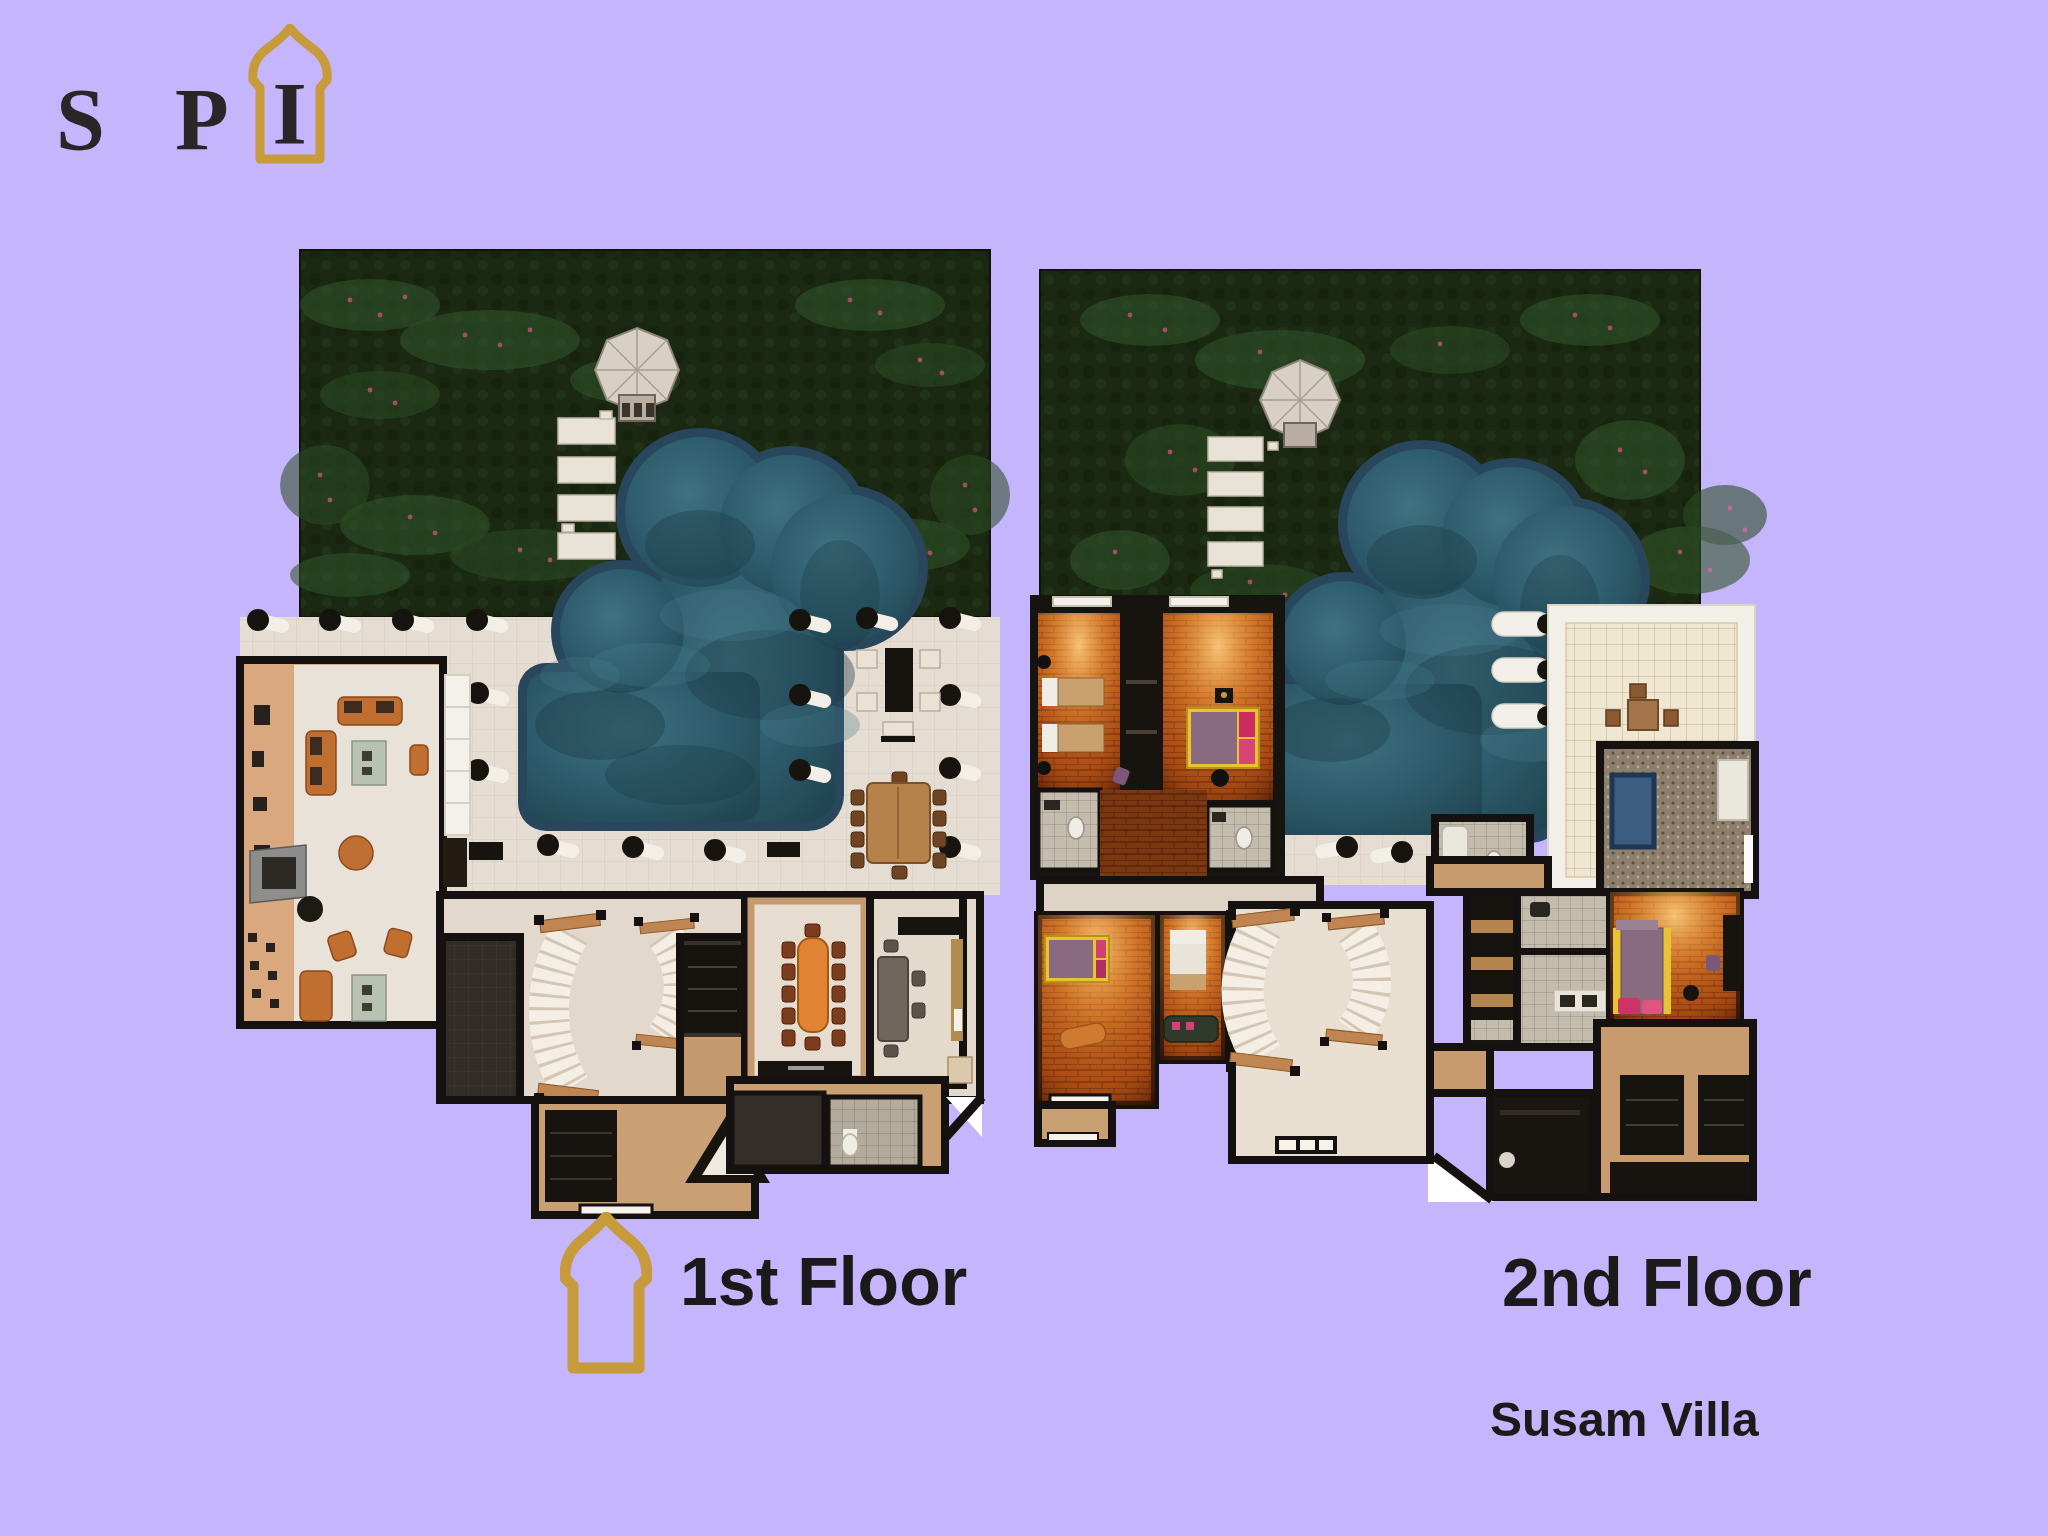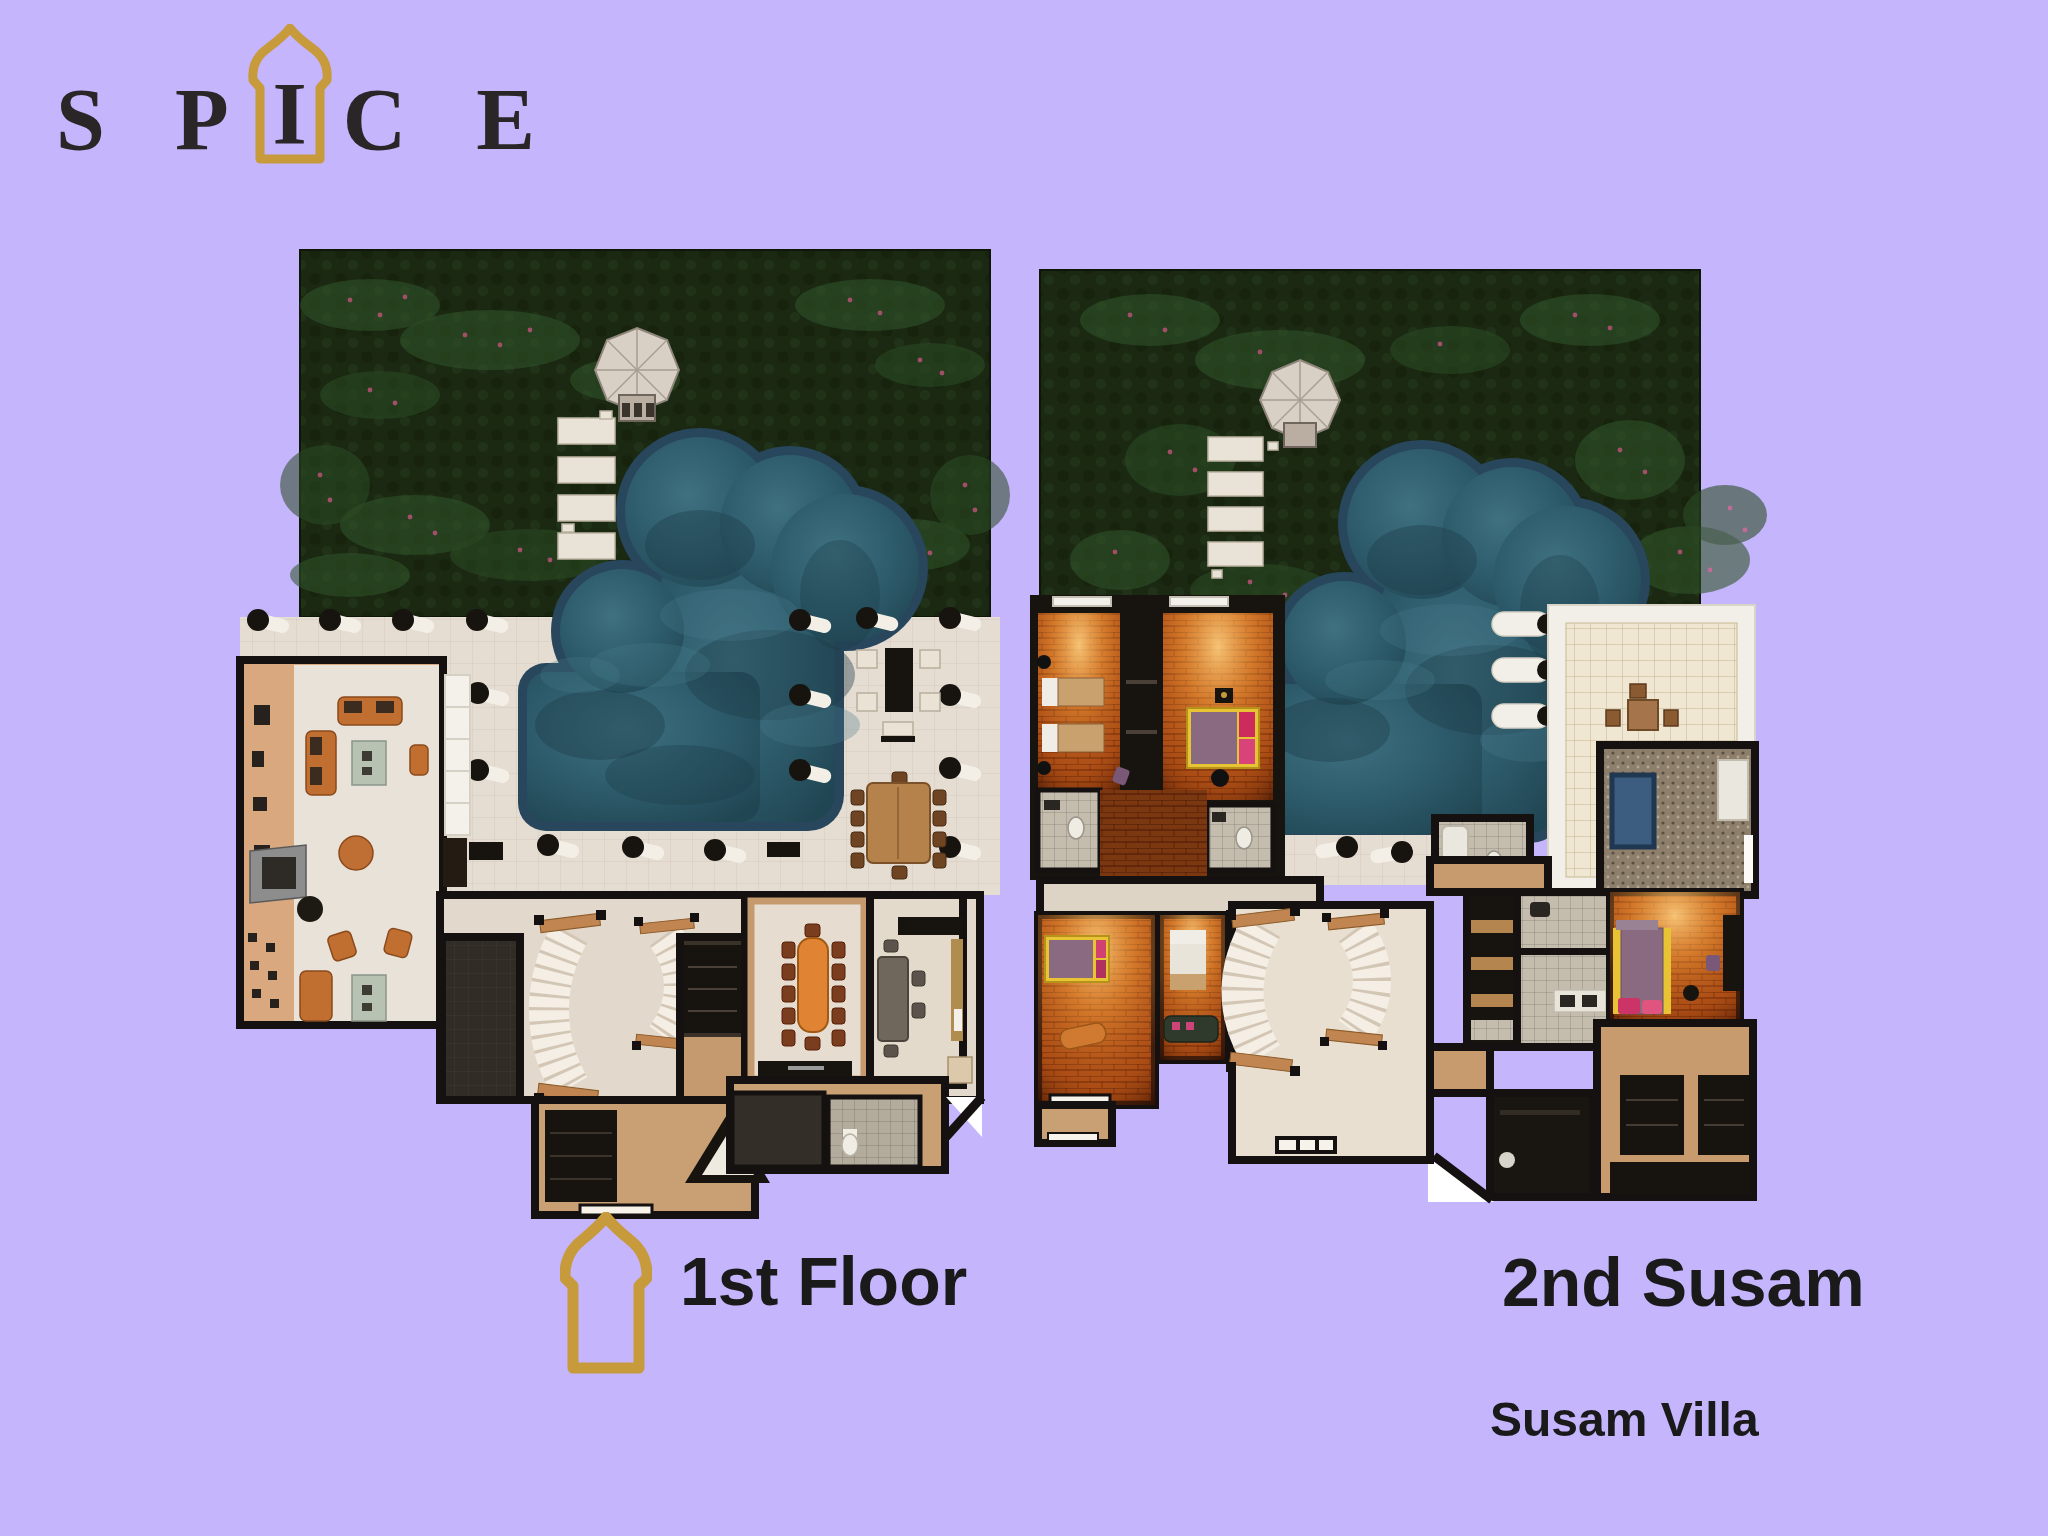"C E" span.seg { html: <span>C E</span> -> none }
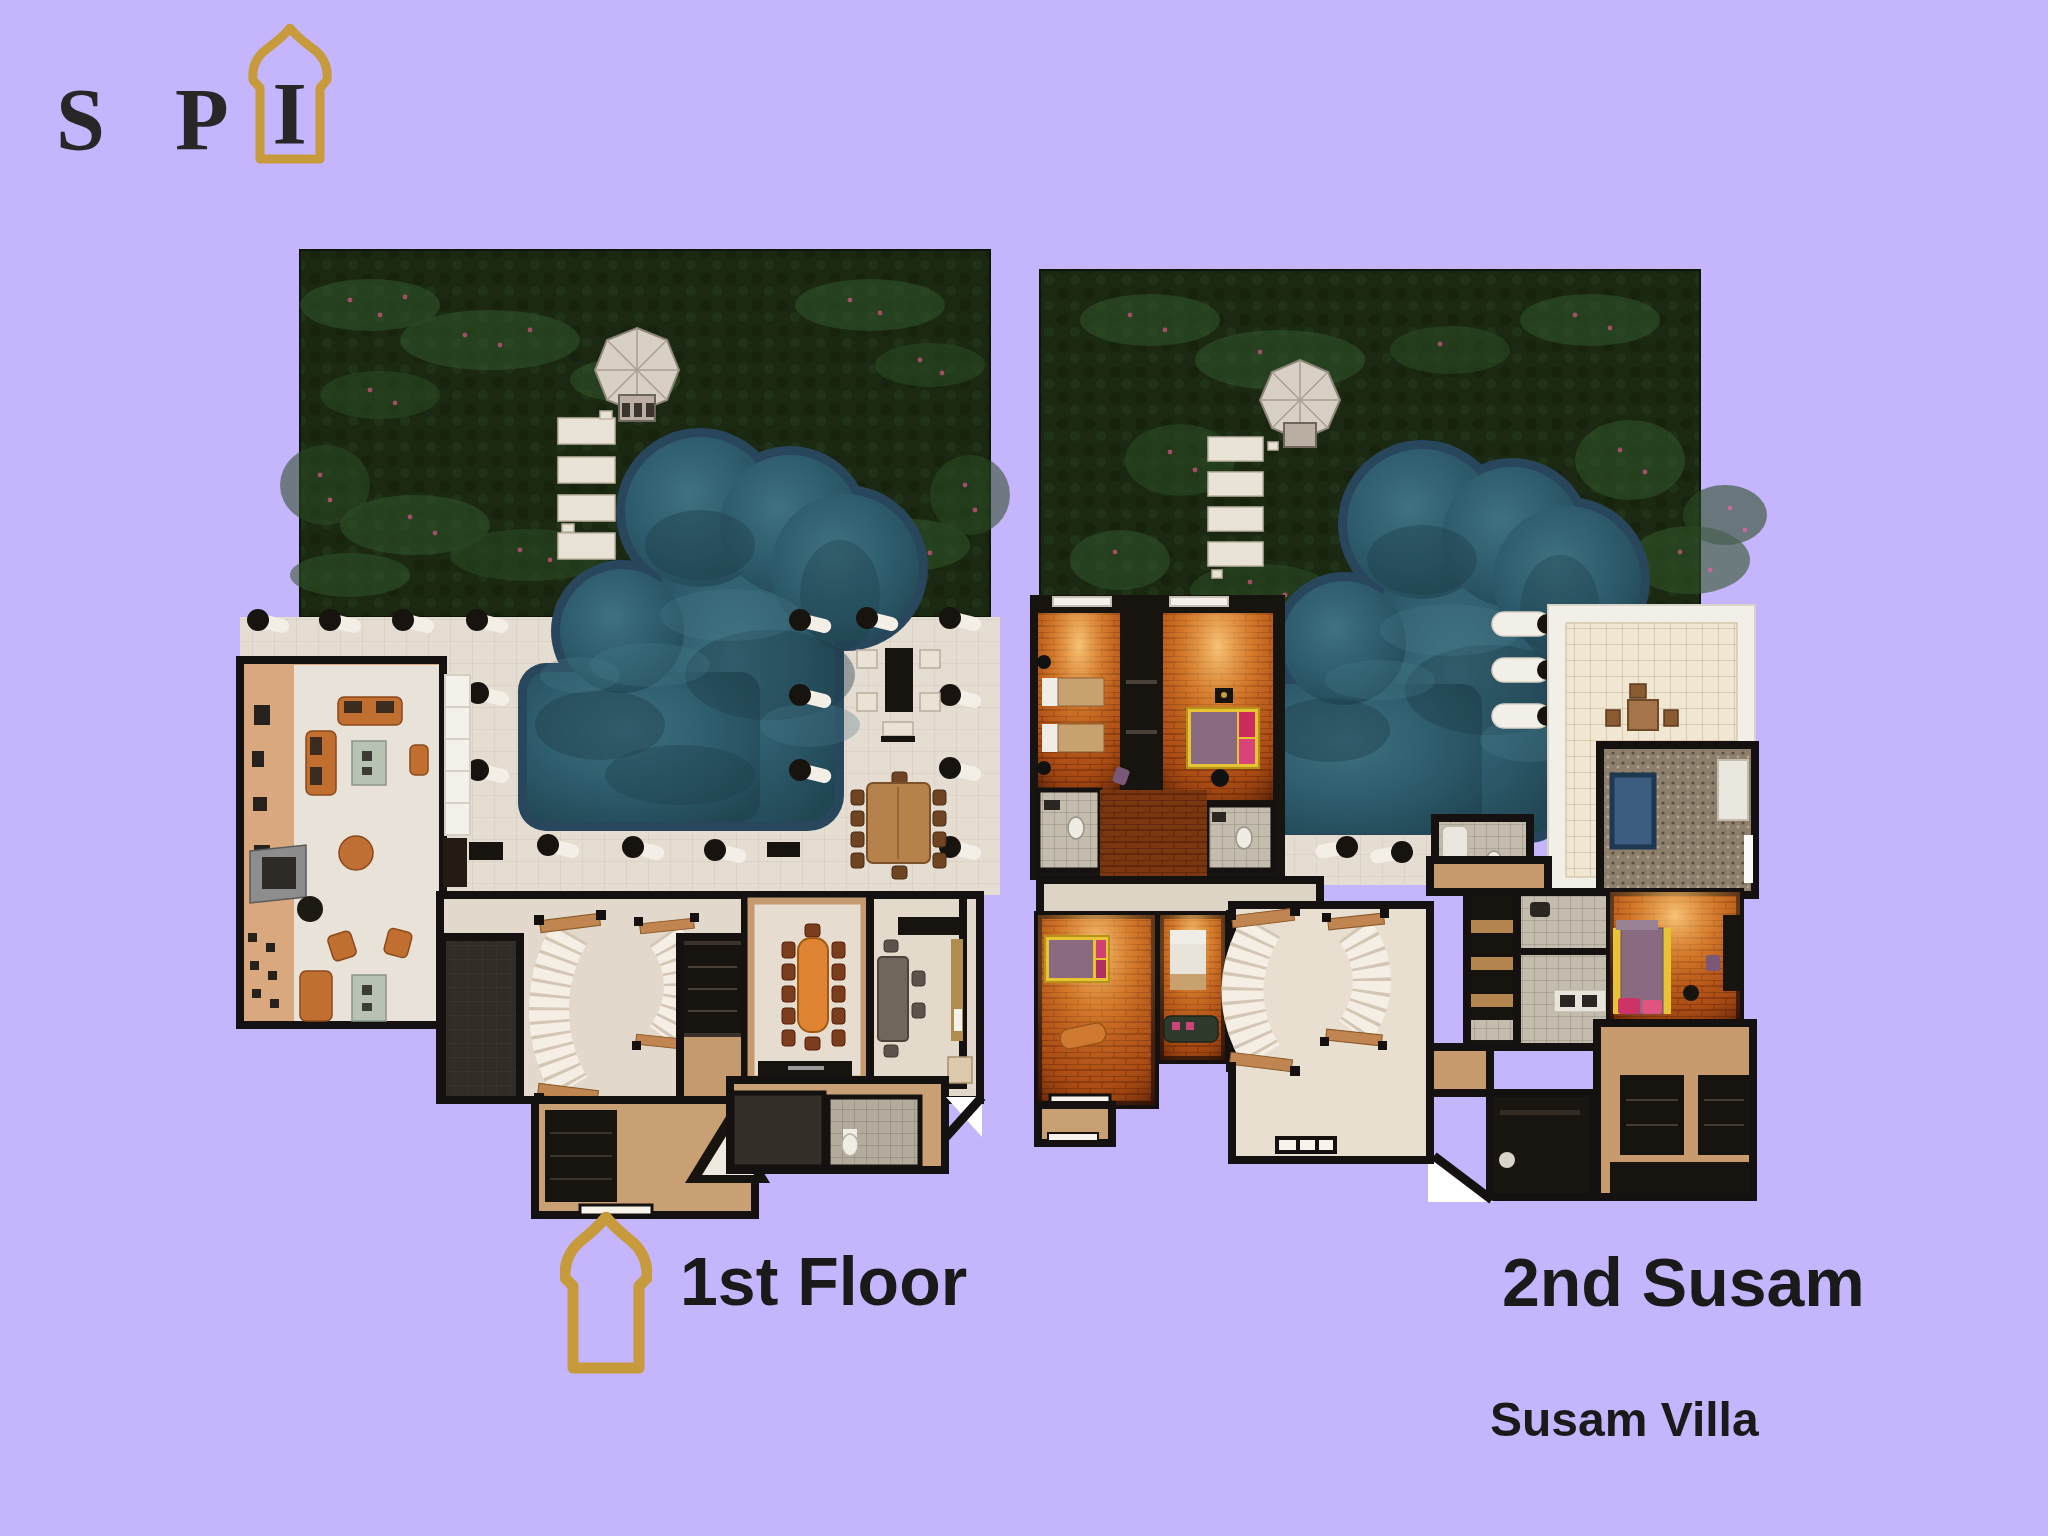"2nd Susam" div.cap2 { text: Susam -> Floor }
